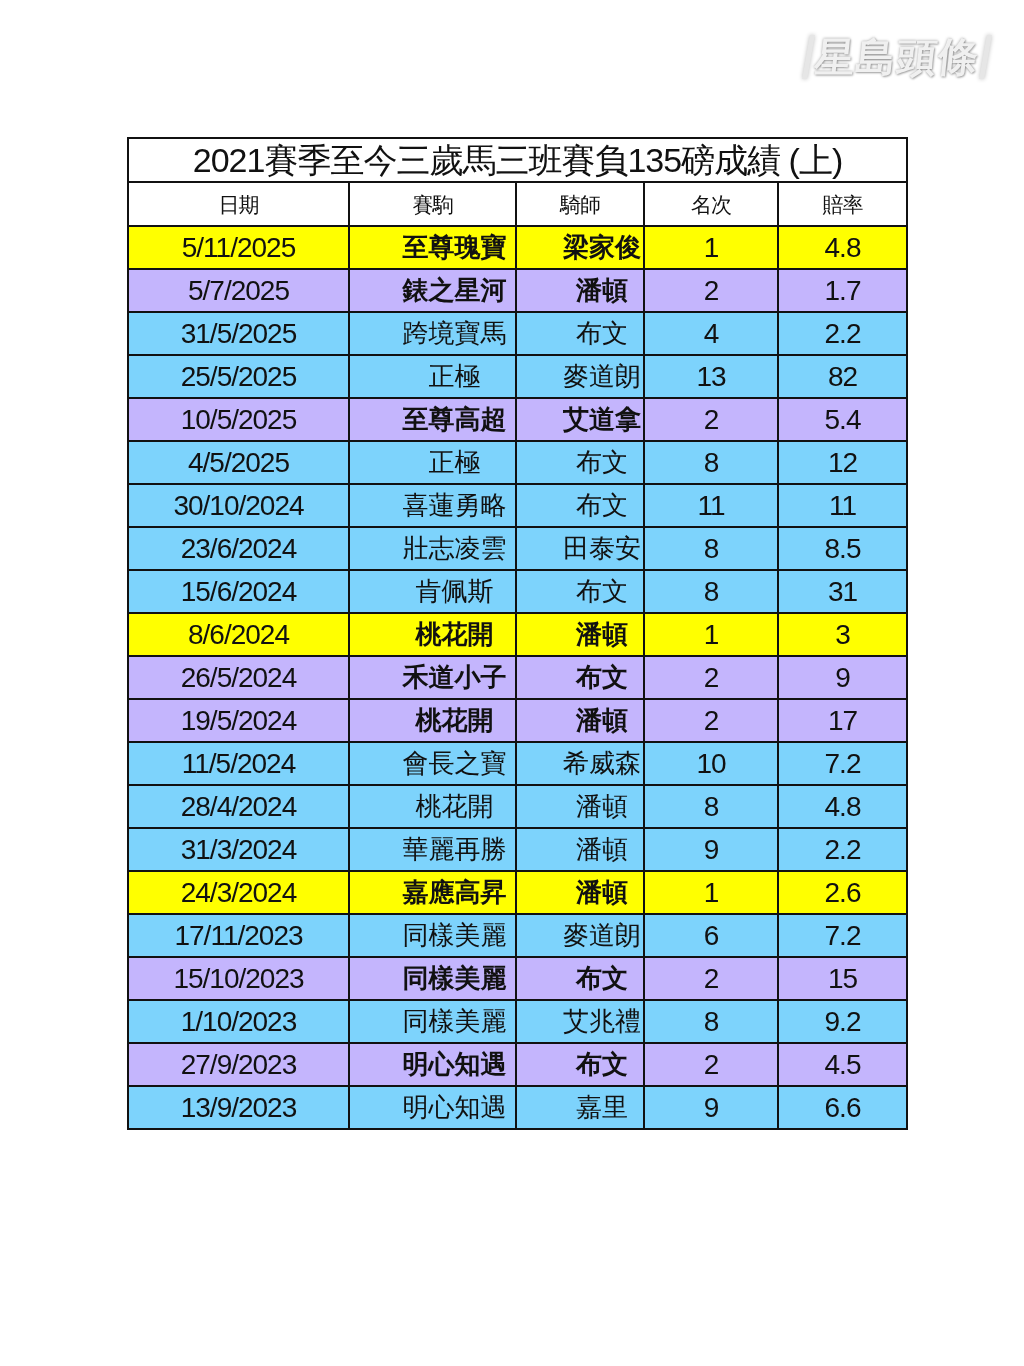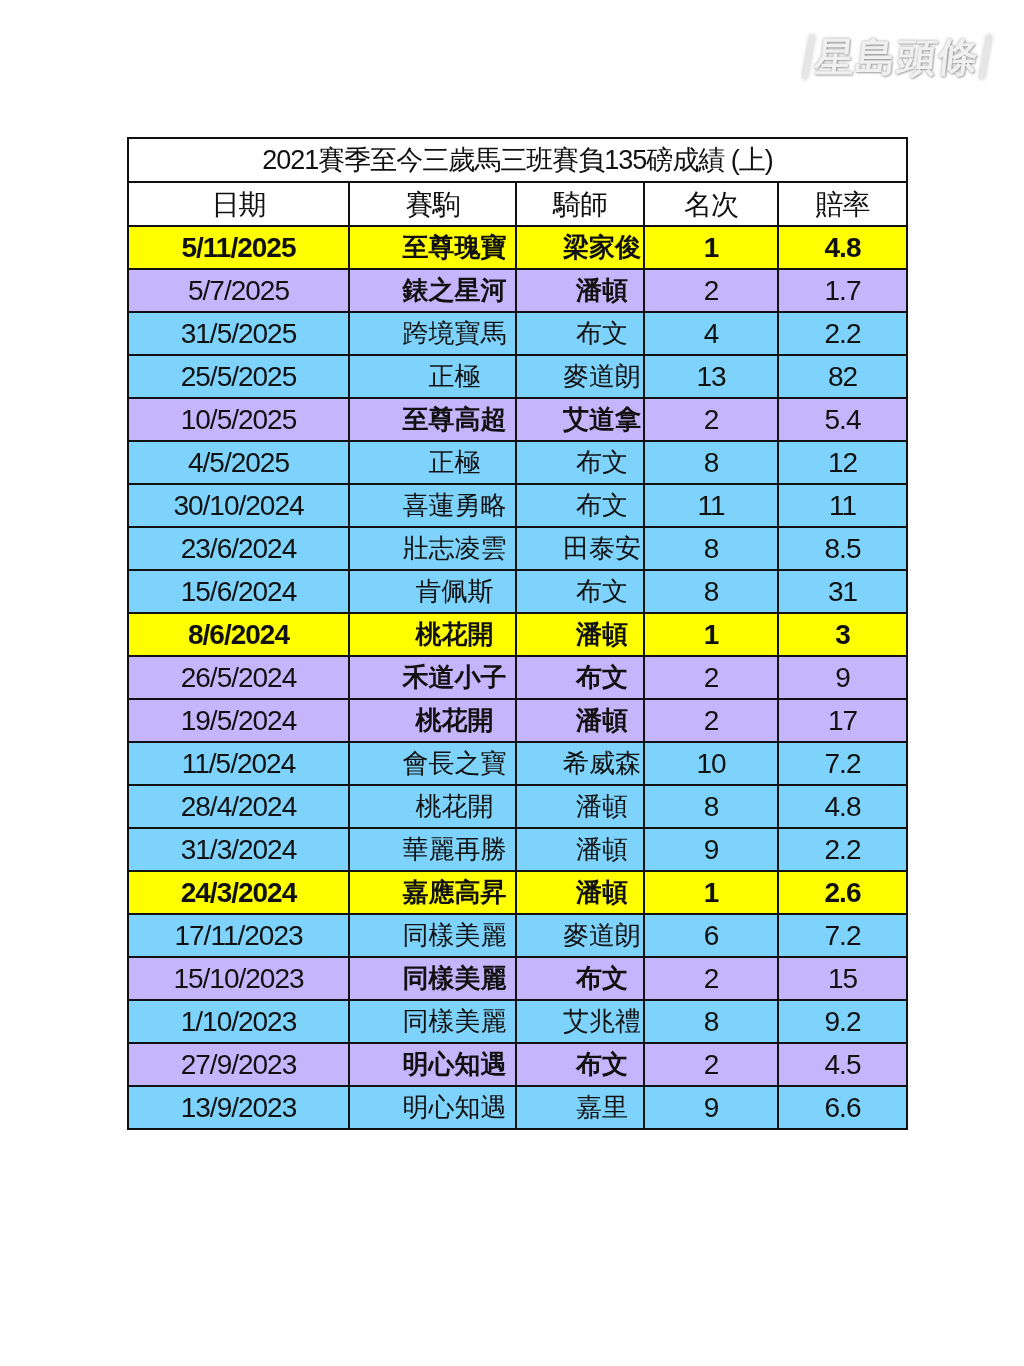"2021賽季至今三歲馬三班賽負135磅成績 (上)" .title td { font-size: 27px -> 34px }
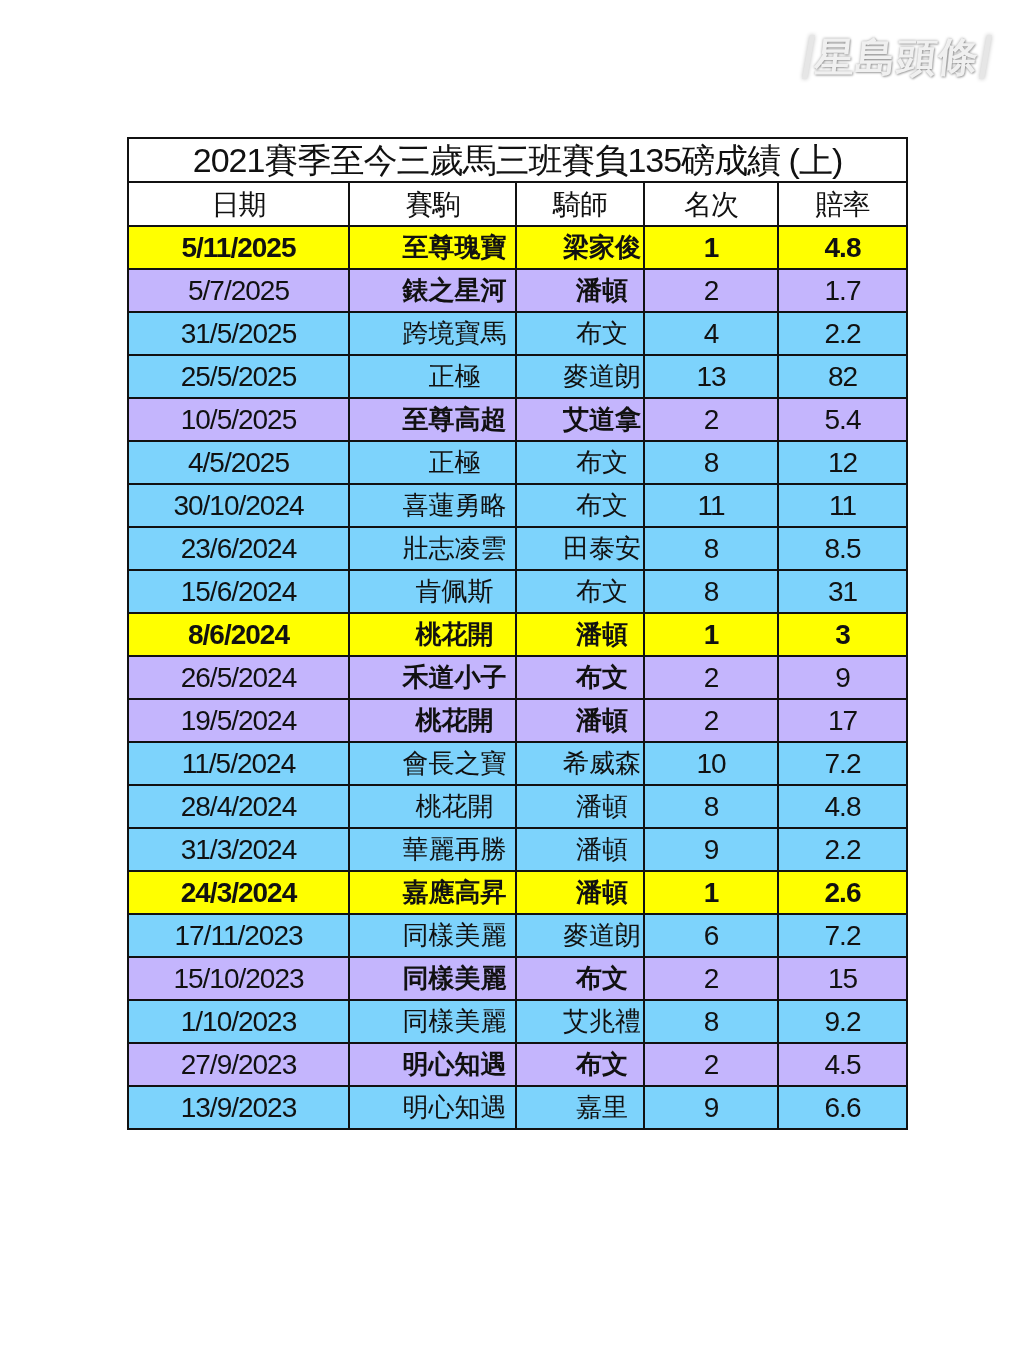"日期" .hdr th { font-size: 28px -> 21px }
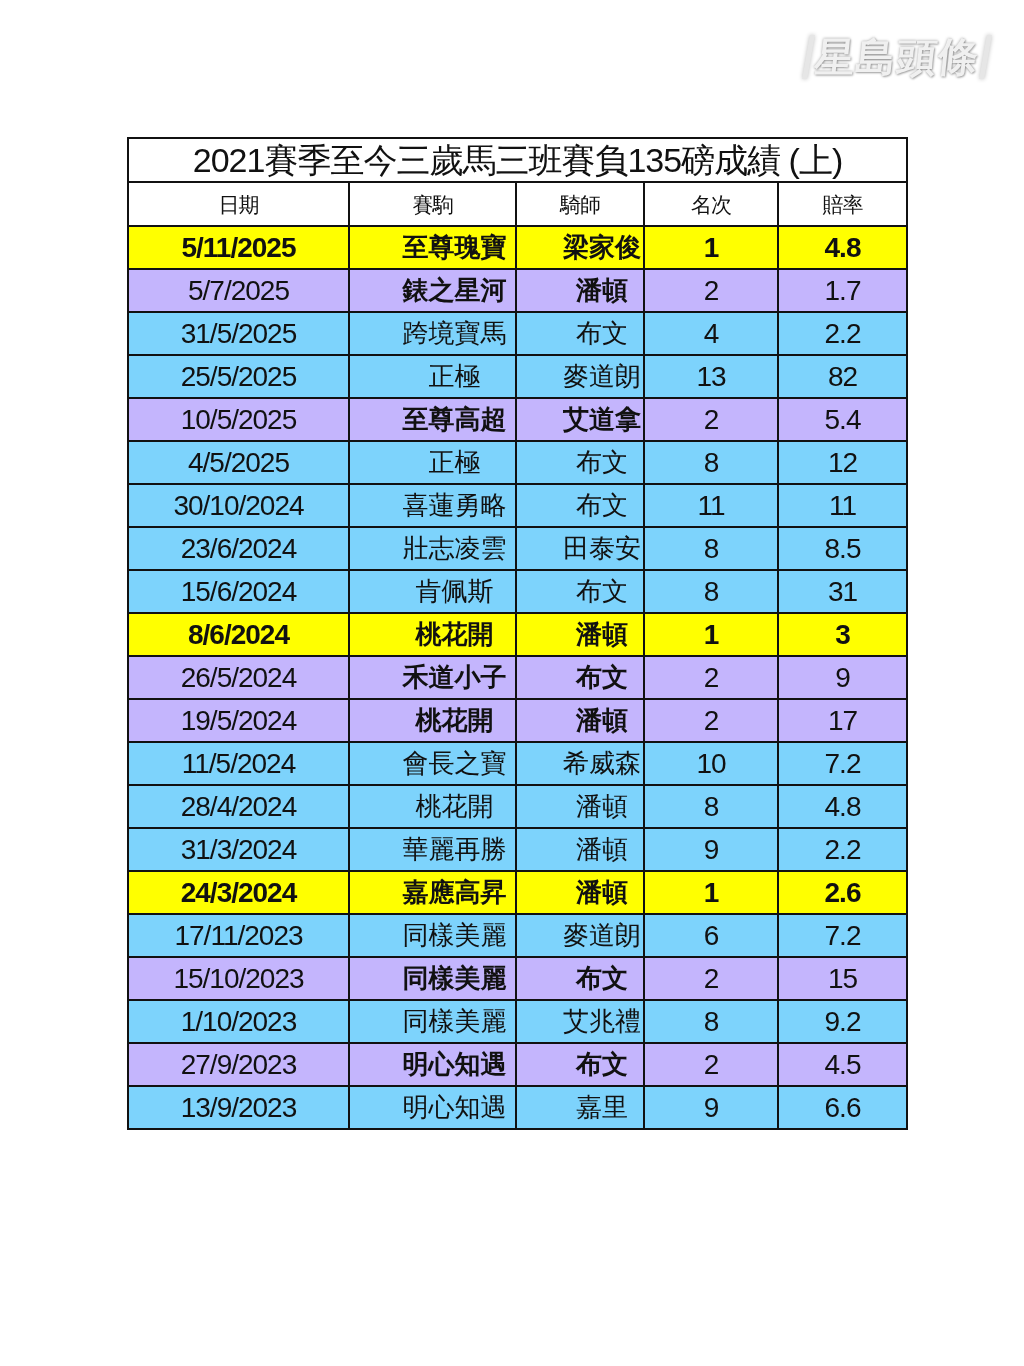"5/11/2025" tr.yellow td { font-weight: bold -> none }
